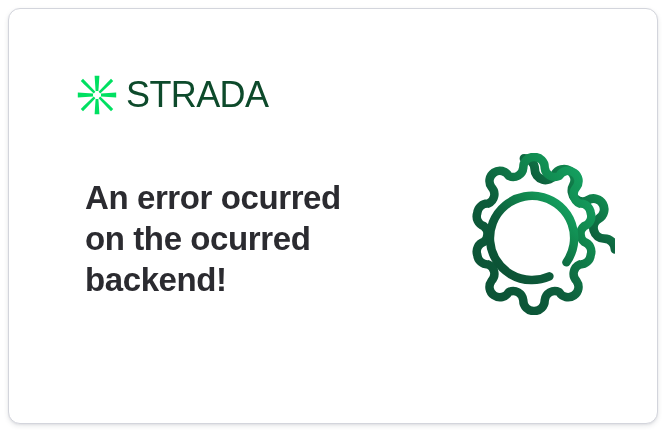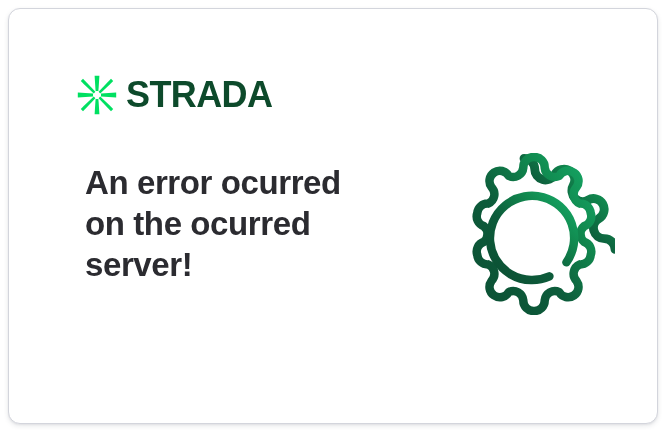"STRADA" .brand-word { font-weight: 700 -> 400 }
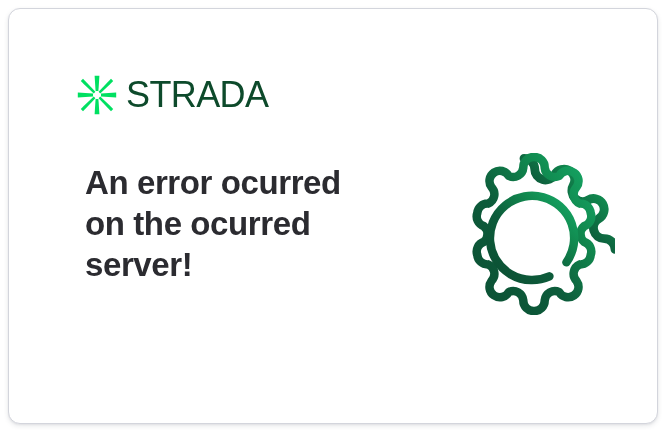"An error ocurred" .message { top: 153px -> 168px }
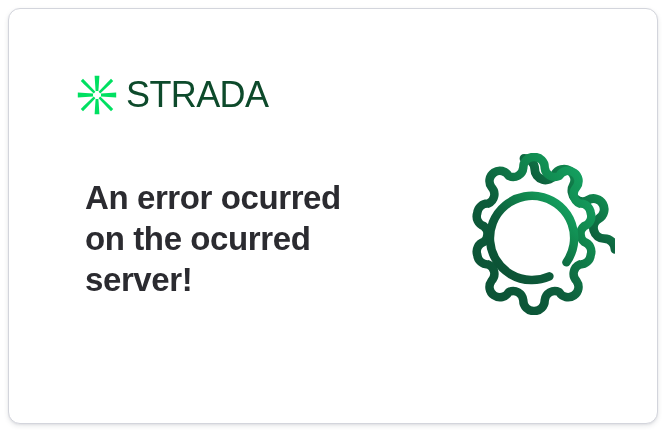"server!" div { text: server -> backend }
